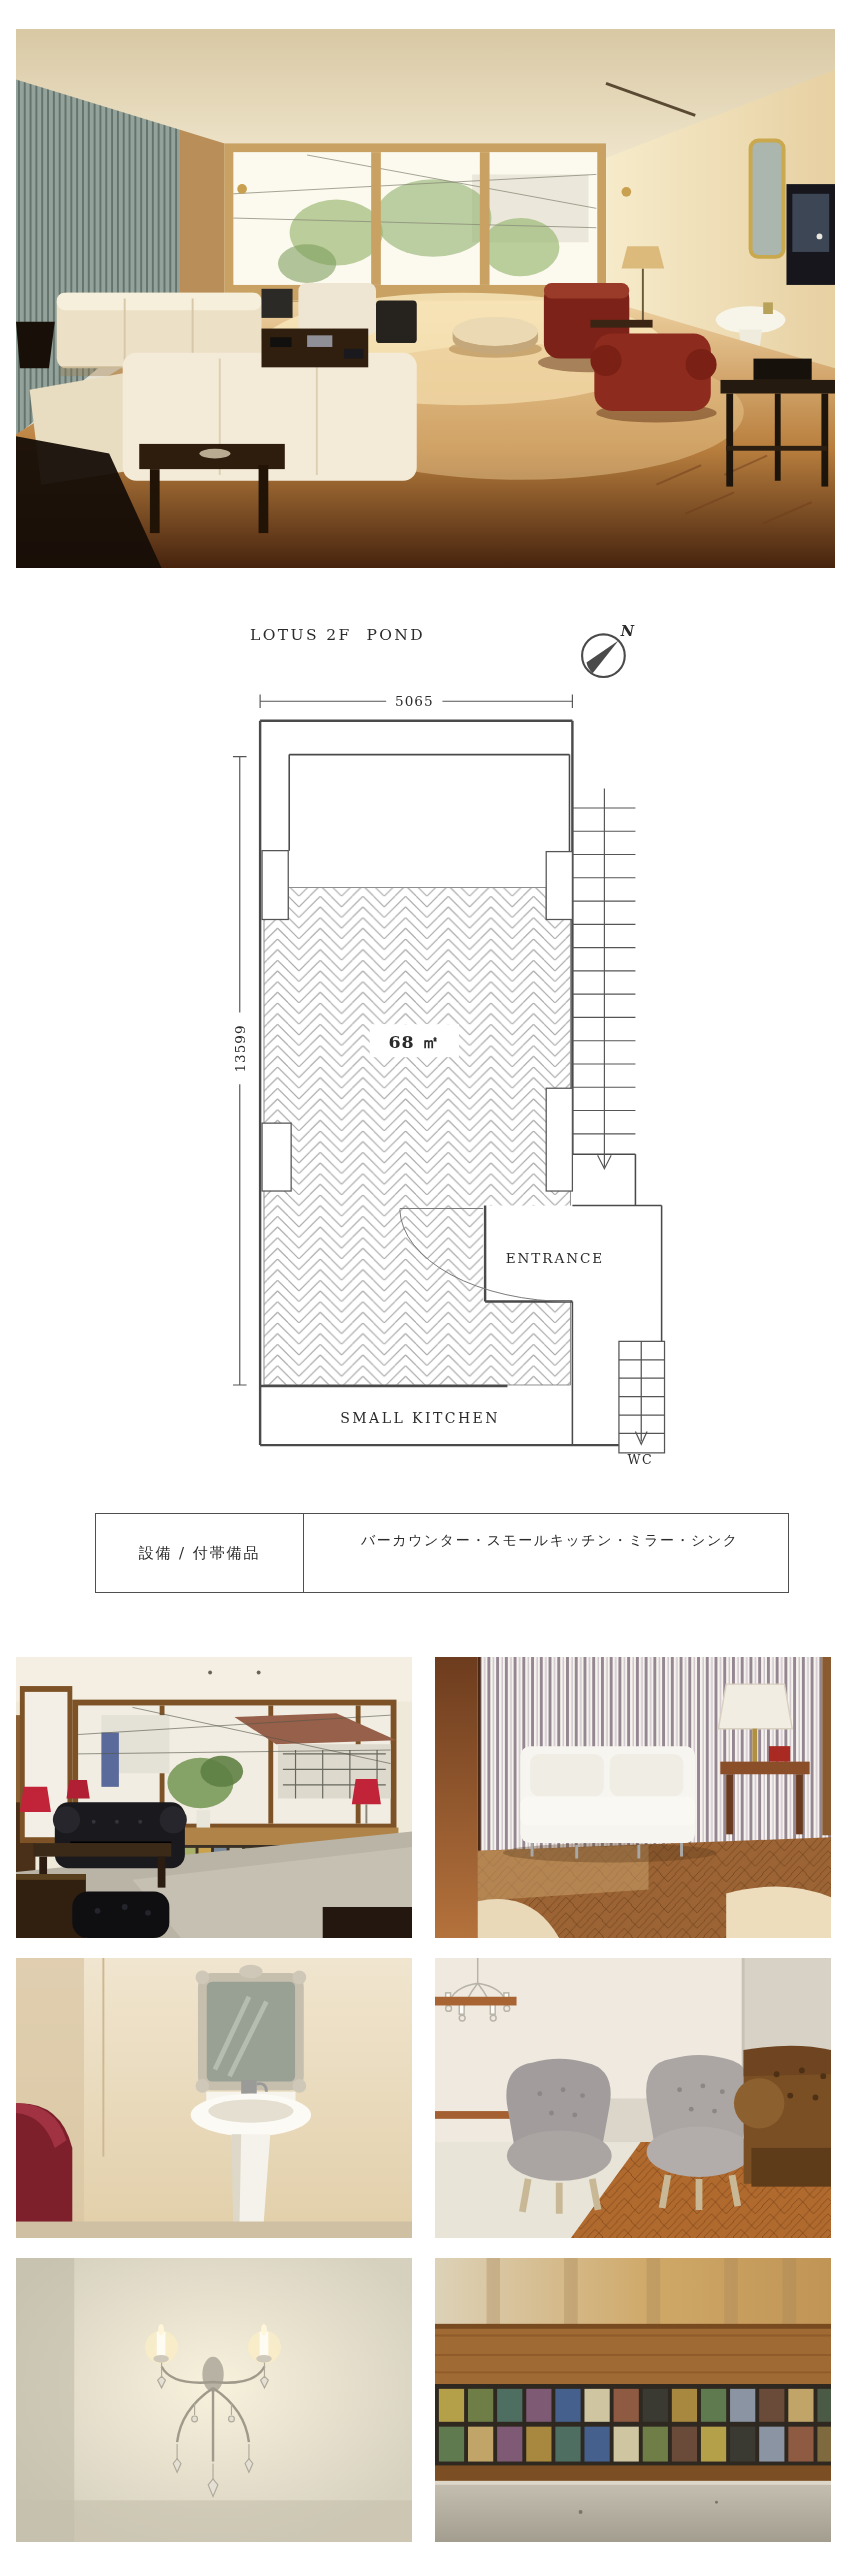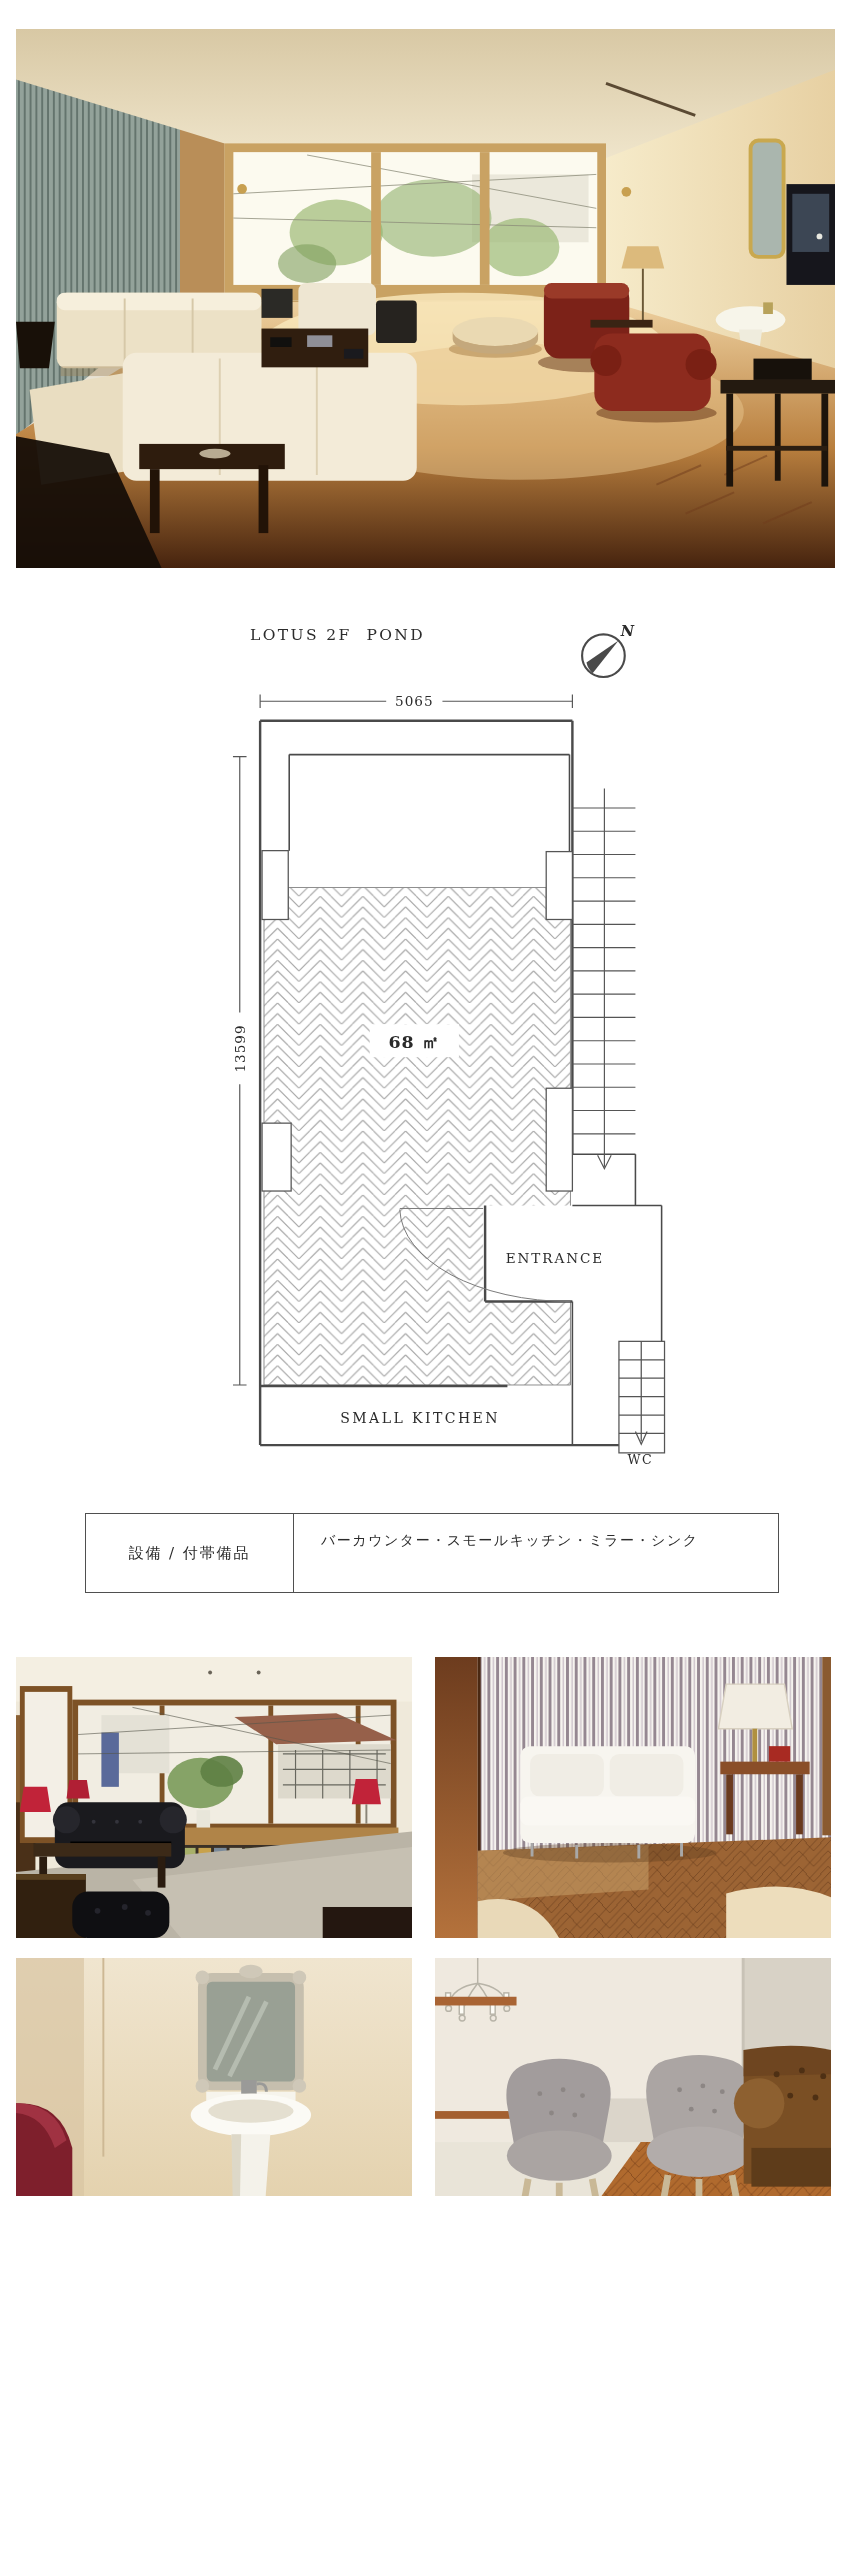"LOTUS 2F POND" .page { height: 2196px -> 2576px; text-align: none -> center }
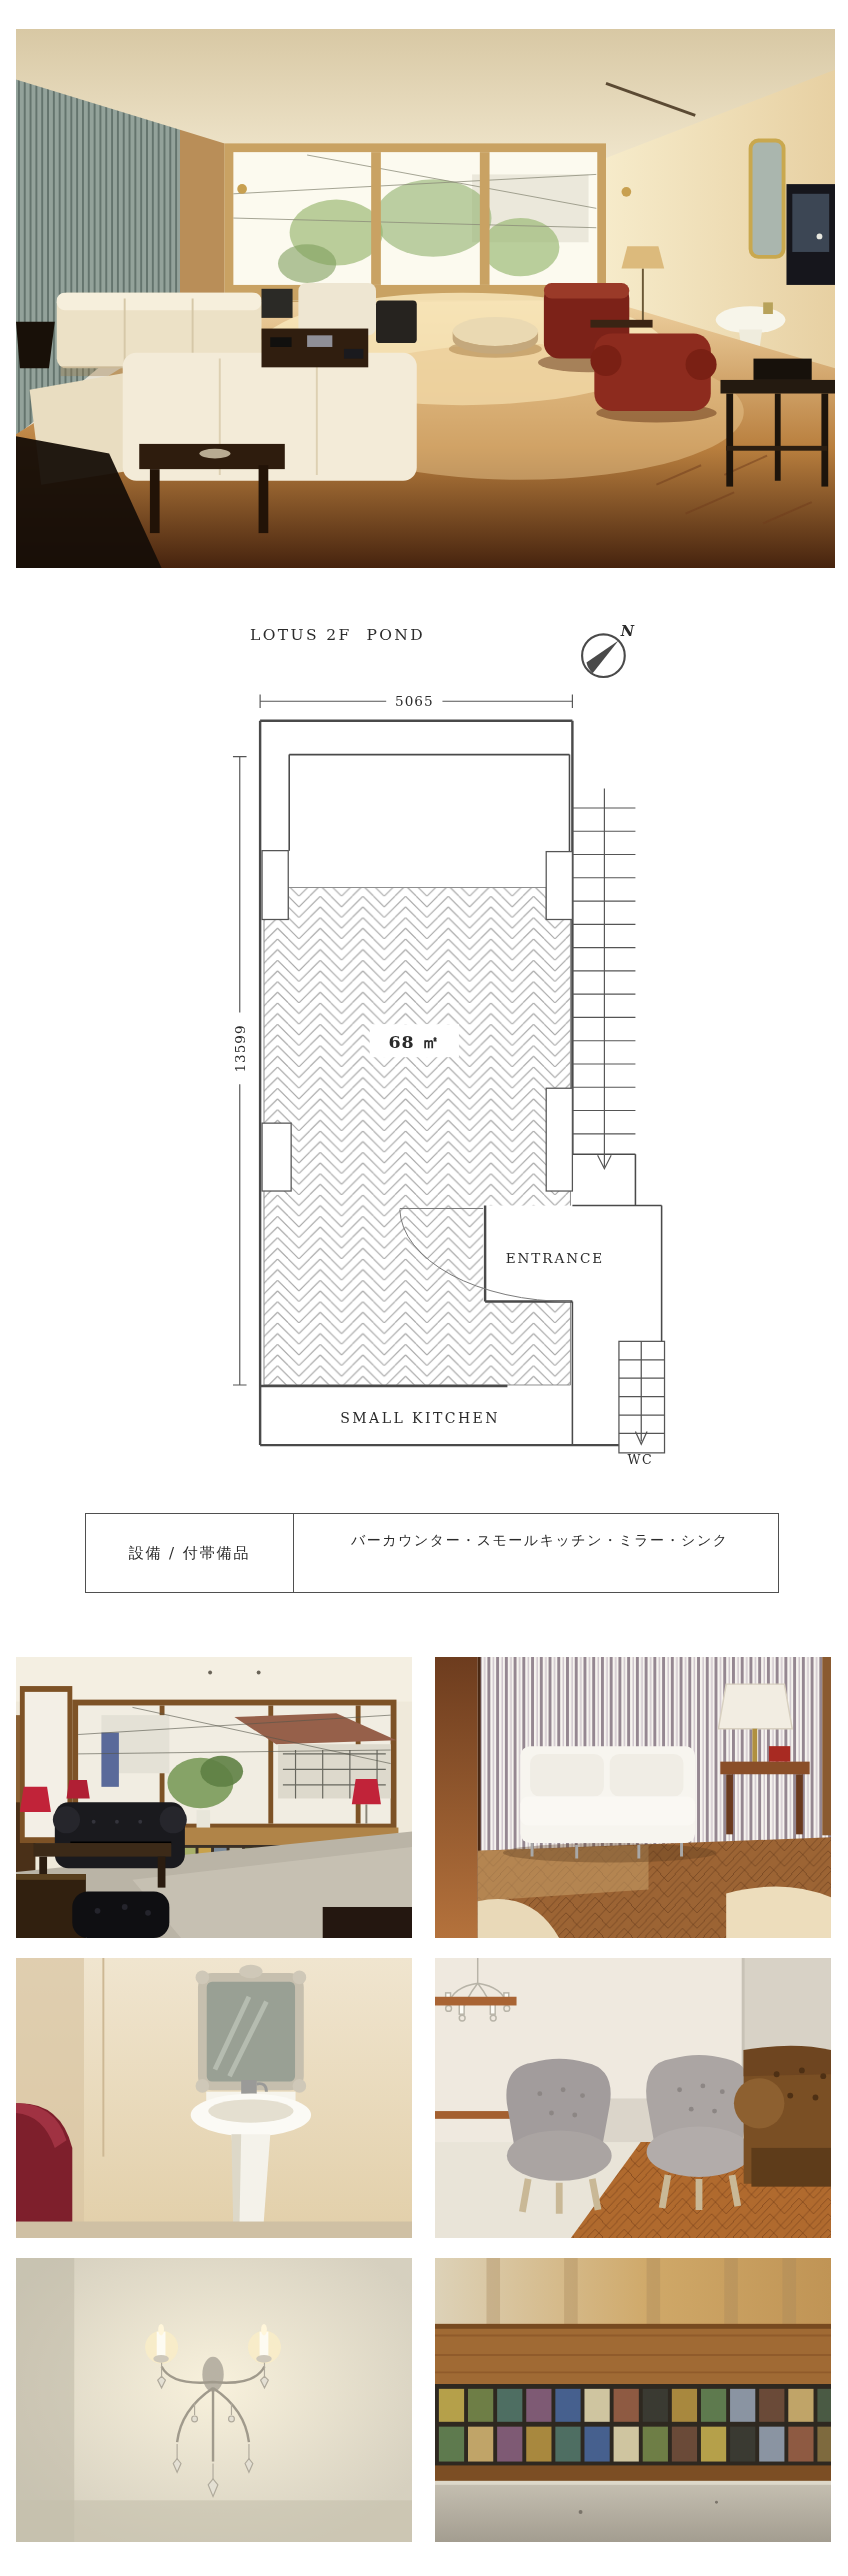"設備 / 付帯備品" .spec-table { left: 85px -> 95px }
